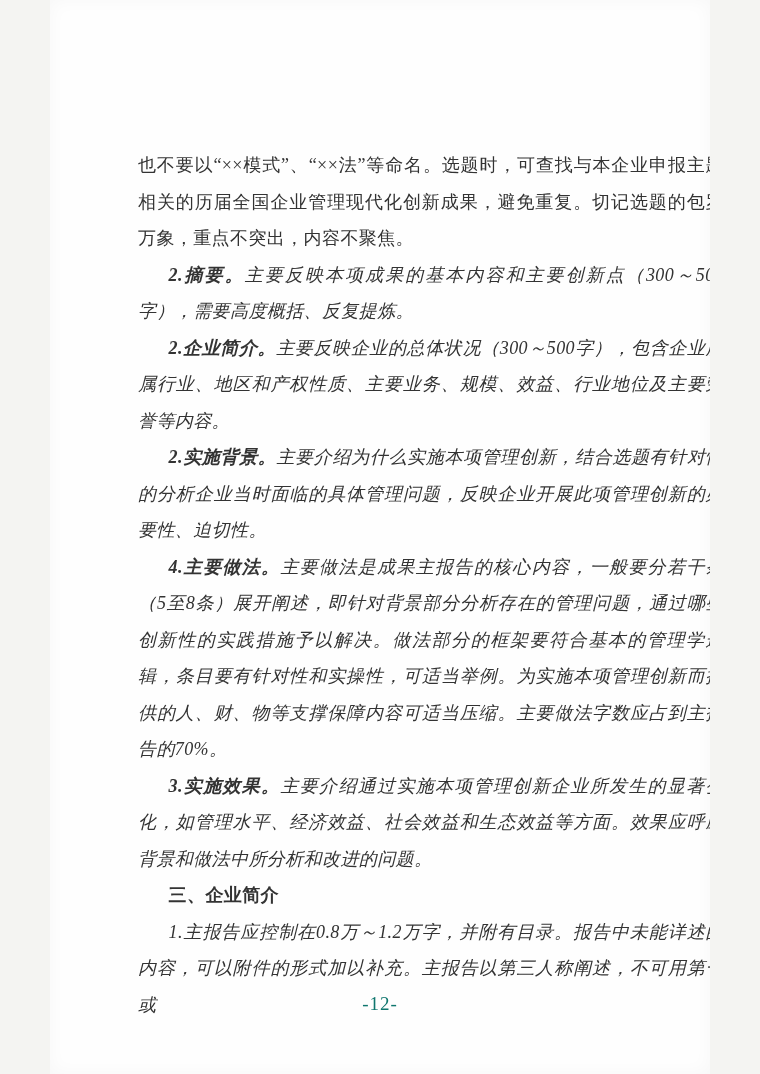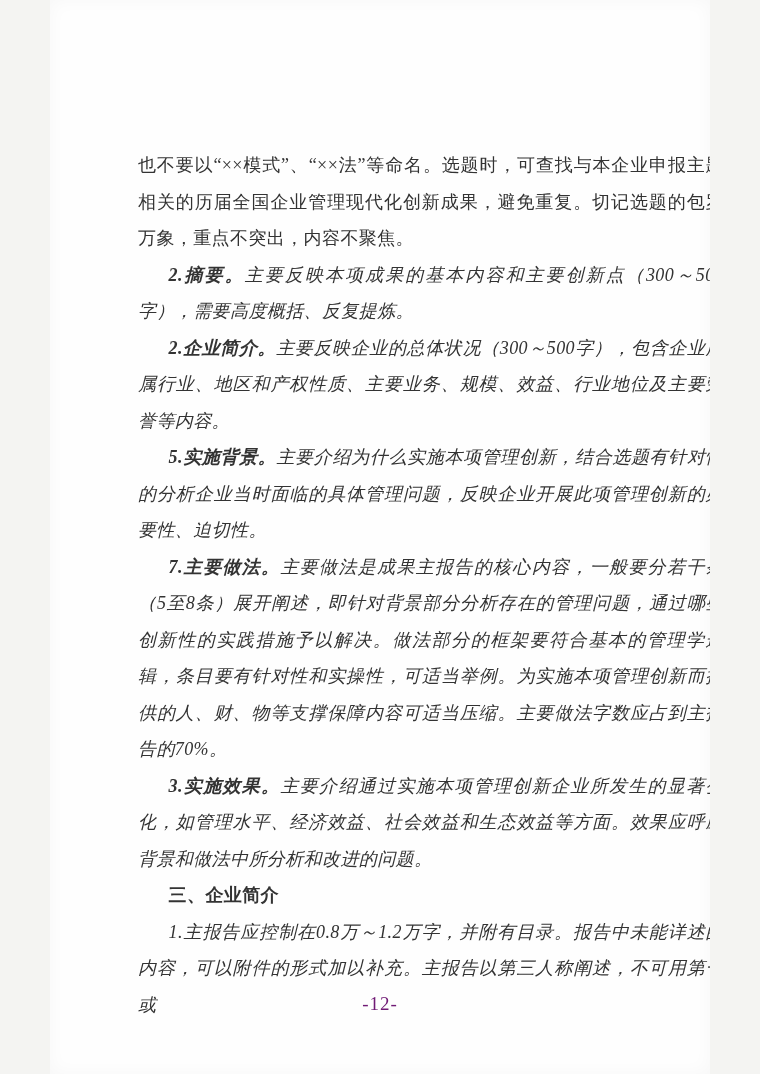"5.实施背景。" span.lead { text: 5 -> 2 }
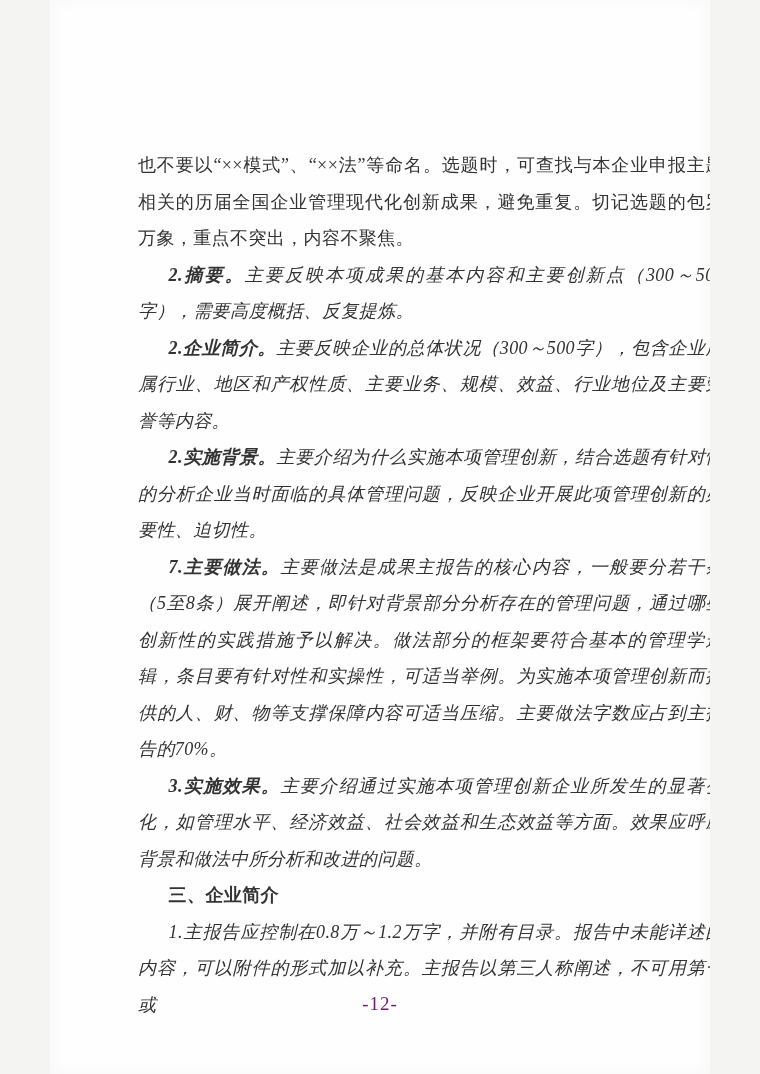"7.主要做法。" span.lead { text: 7 -> 4 }
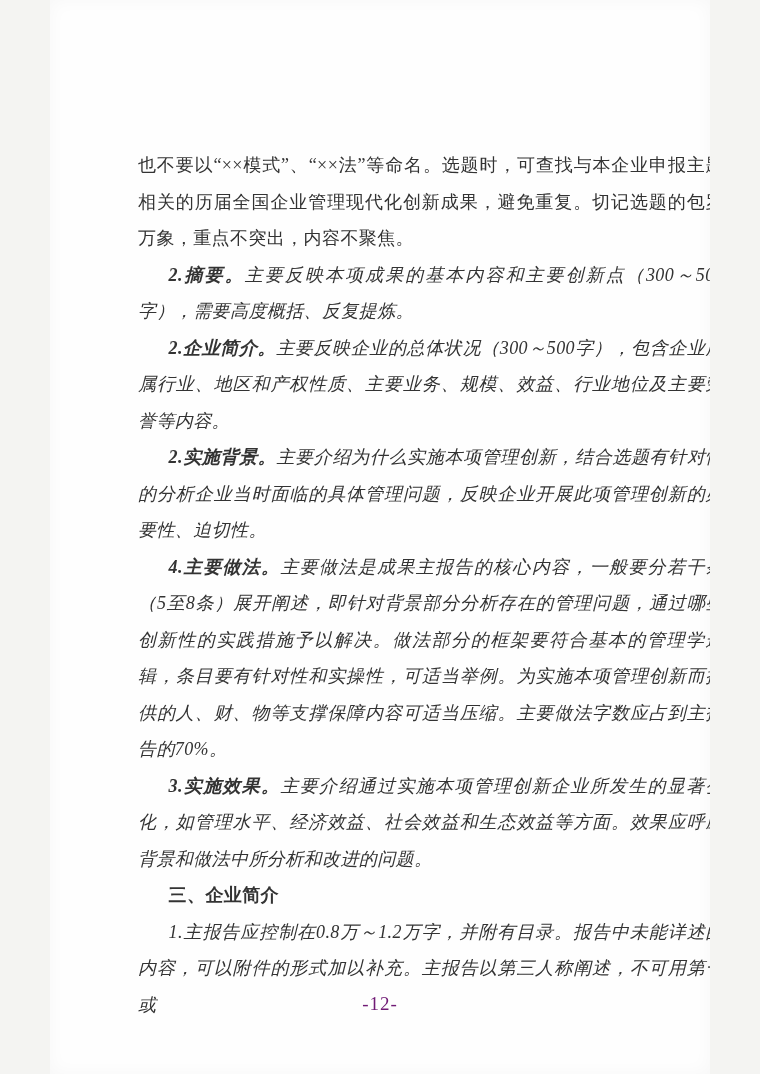"-12-" .pageno { color: #701a75 -> #0f766e }
